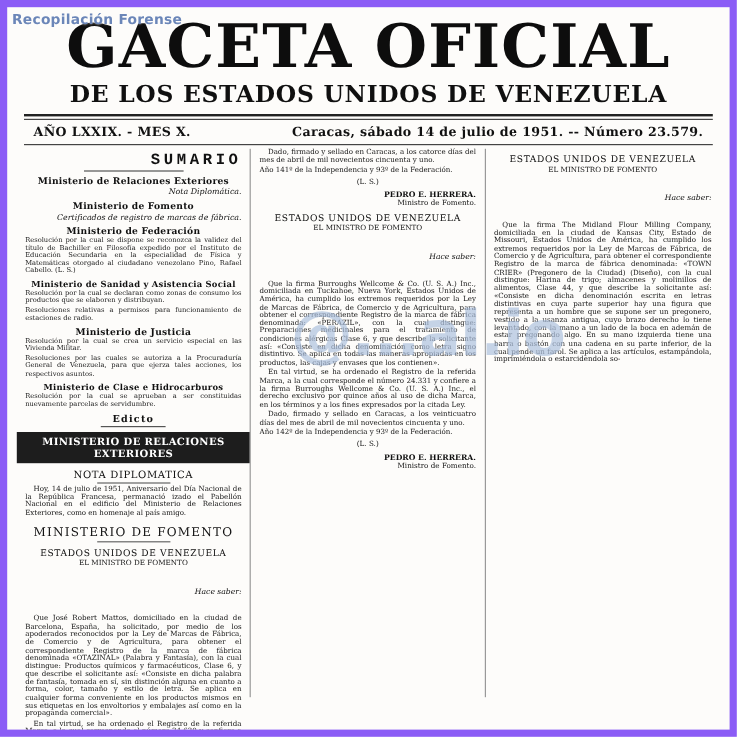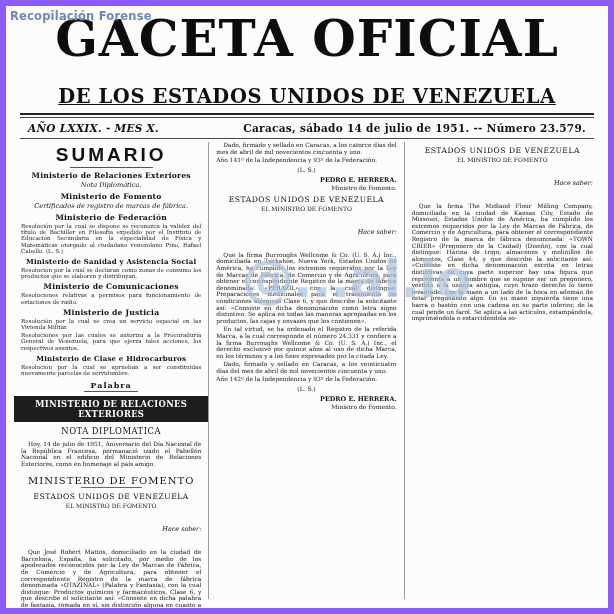"DE LOS ESTADOS UNIDOS DE" .gaceta-sub { margin-top: 20px -> 2px; text-decoration: underline -> none }
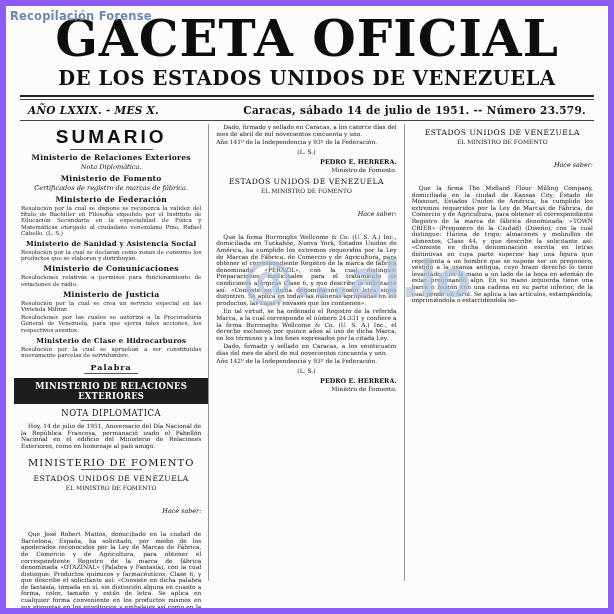"AÑO LXXIX. - MES X." .issue-line .left { font-style: italic -> none }
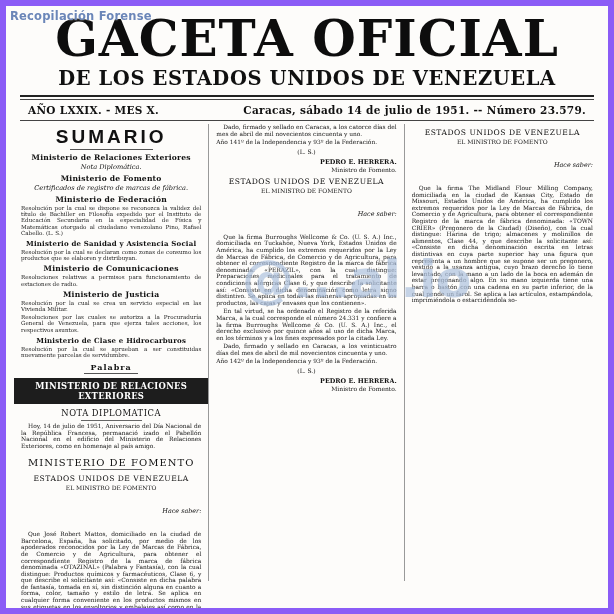"SUMARIO" .sumario-title { font-family: Liberation Sans, sans-serif -> Liberation Mono, monospace; font-size: 19px -> 13px; text-align: center -> right }
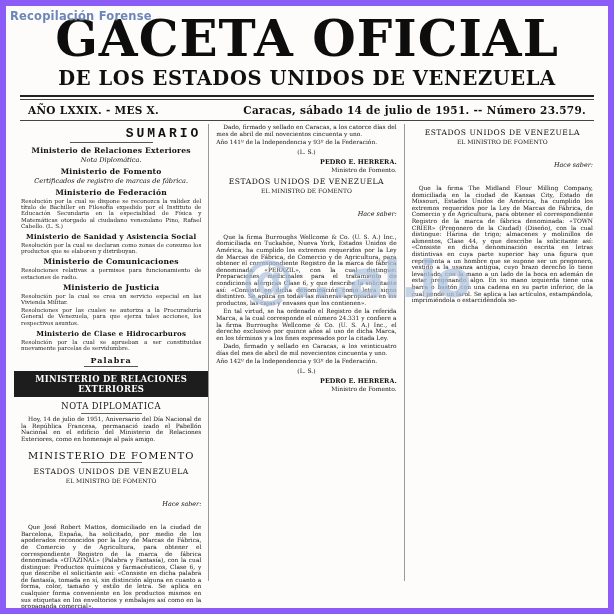"Nota Diplomática." .sub-it { text-align: center -> right }
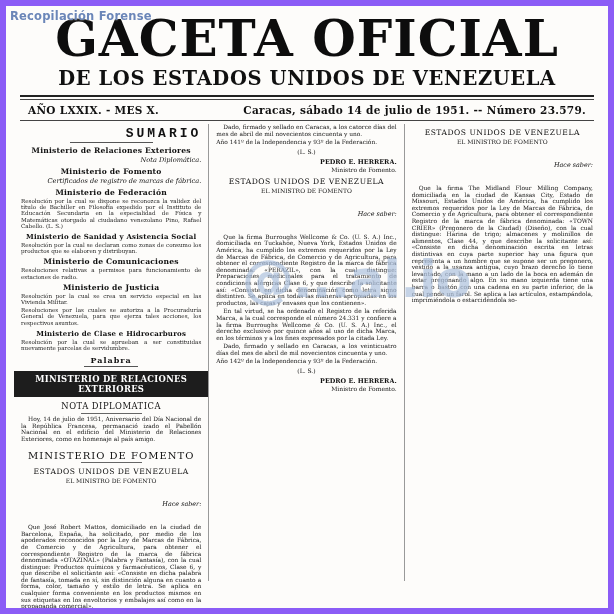"Ministerio de Comunicaciones" div.minhead { html: <div>Ministerio de Comunicaciones</div> -> none }
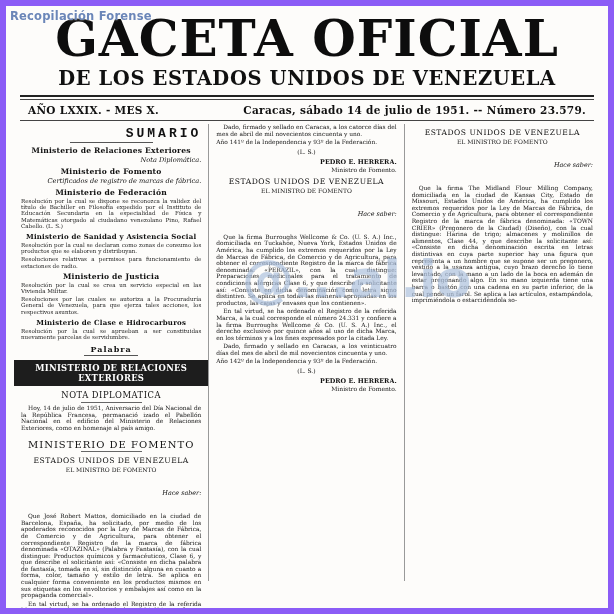"Palabra" div.edicto { text: Palabra -> Edicto }
